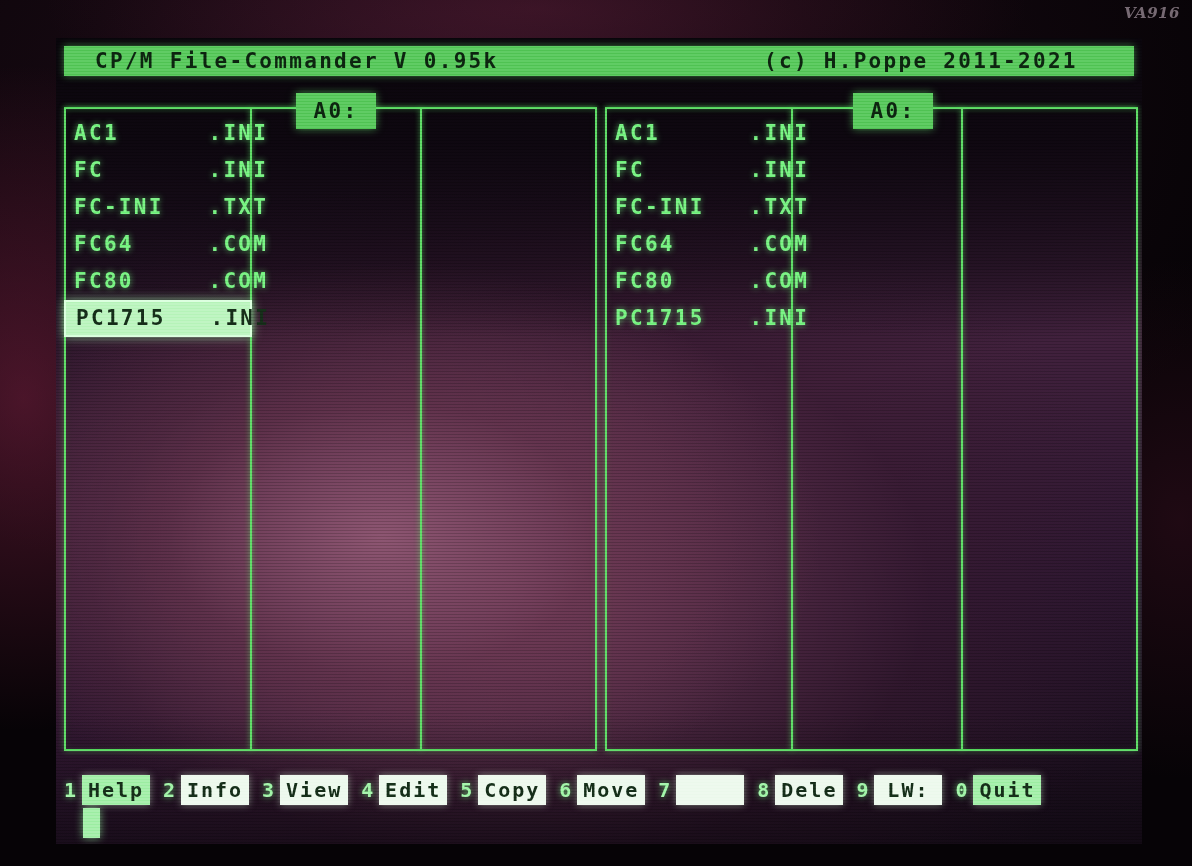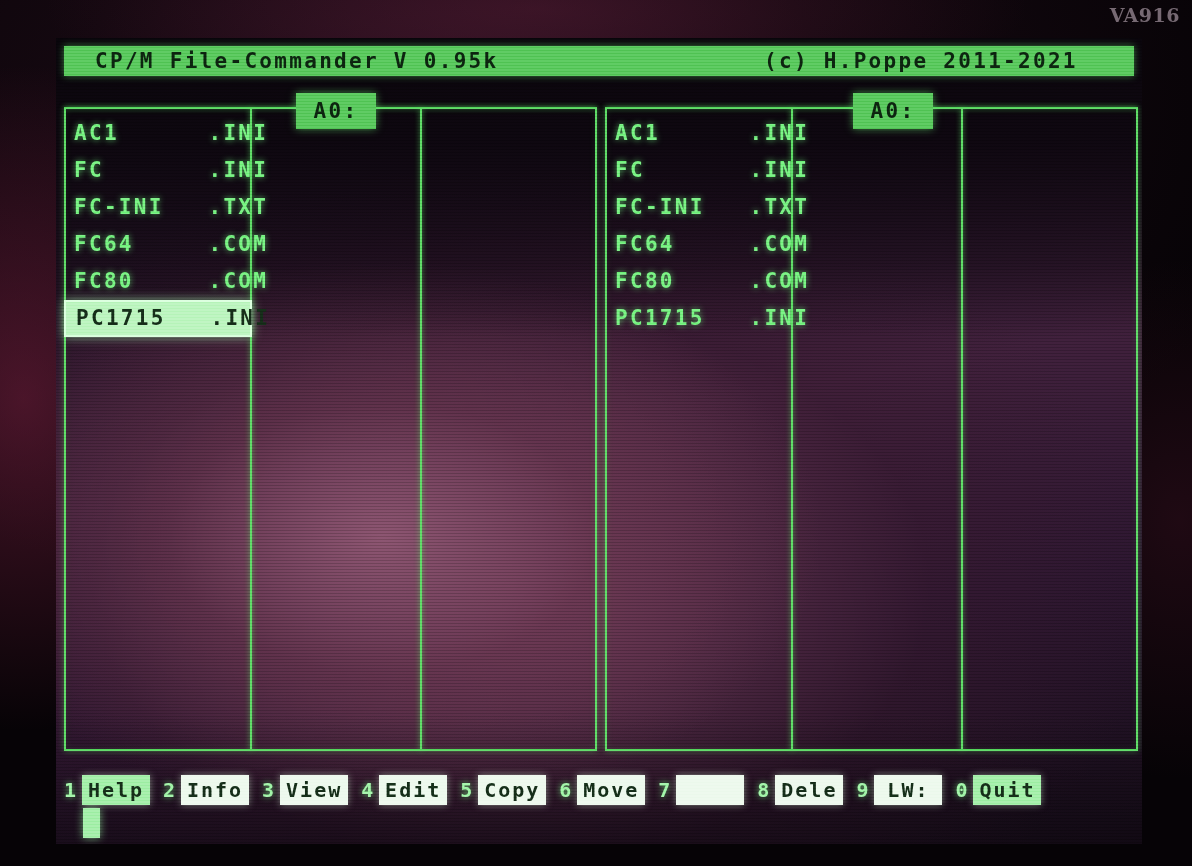"VA916" #watermark { font-size: 19px -> 15px; font-style: none -> italic }
